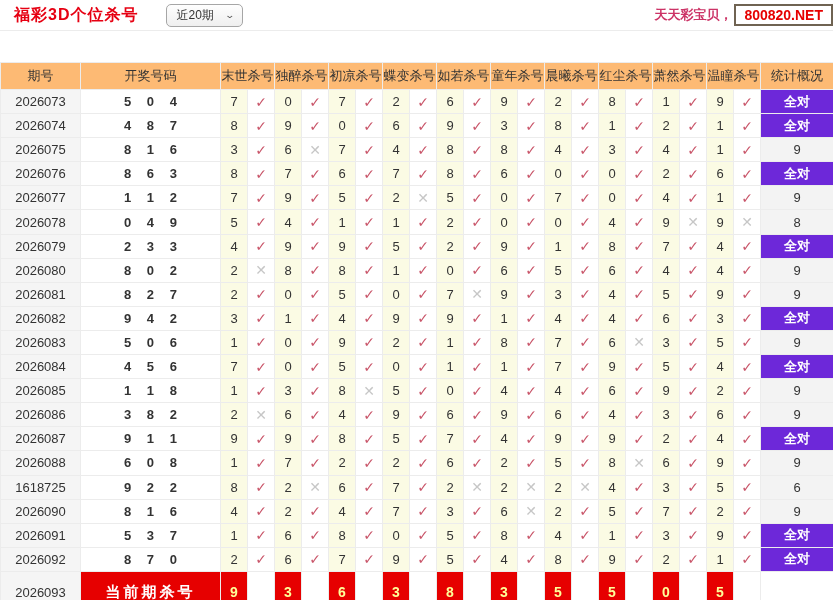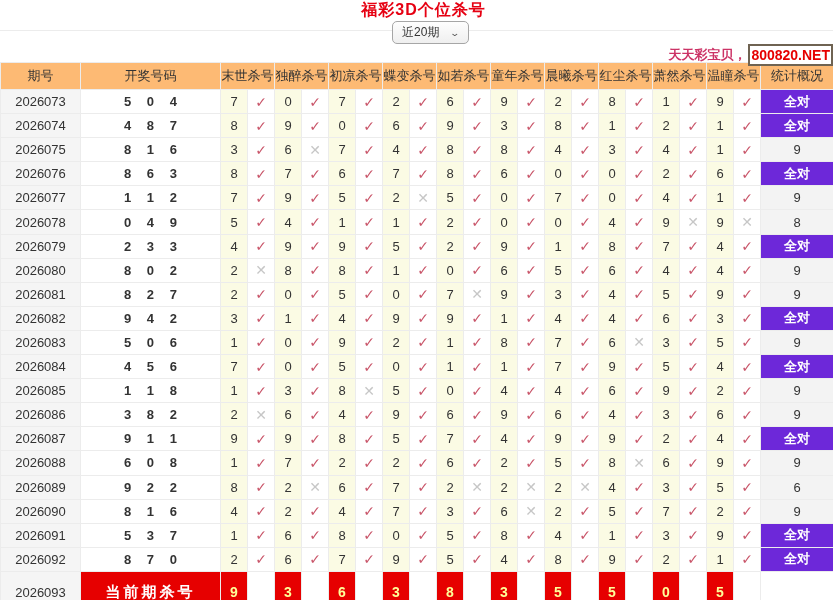"福彩3D个位杀号" .topbar { flex-direction: column -> none }
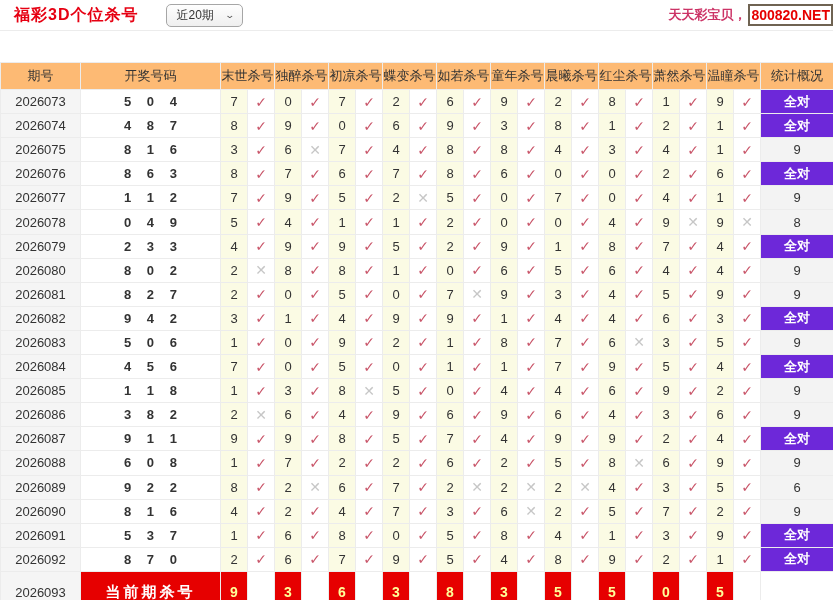"800820.NET" .site { padding: 1px 1px -> 1px 8px }
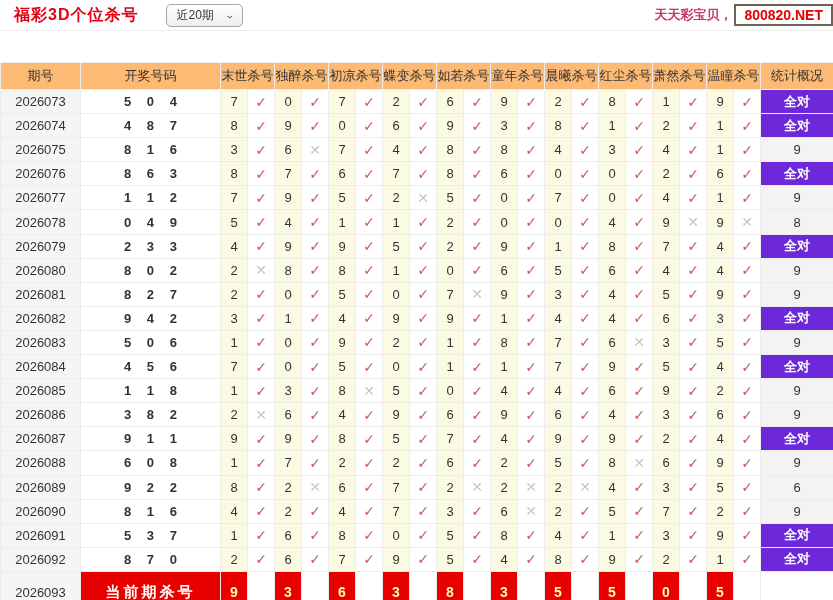"2026089" td.period { text: 2026089 -> 1618725 }
